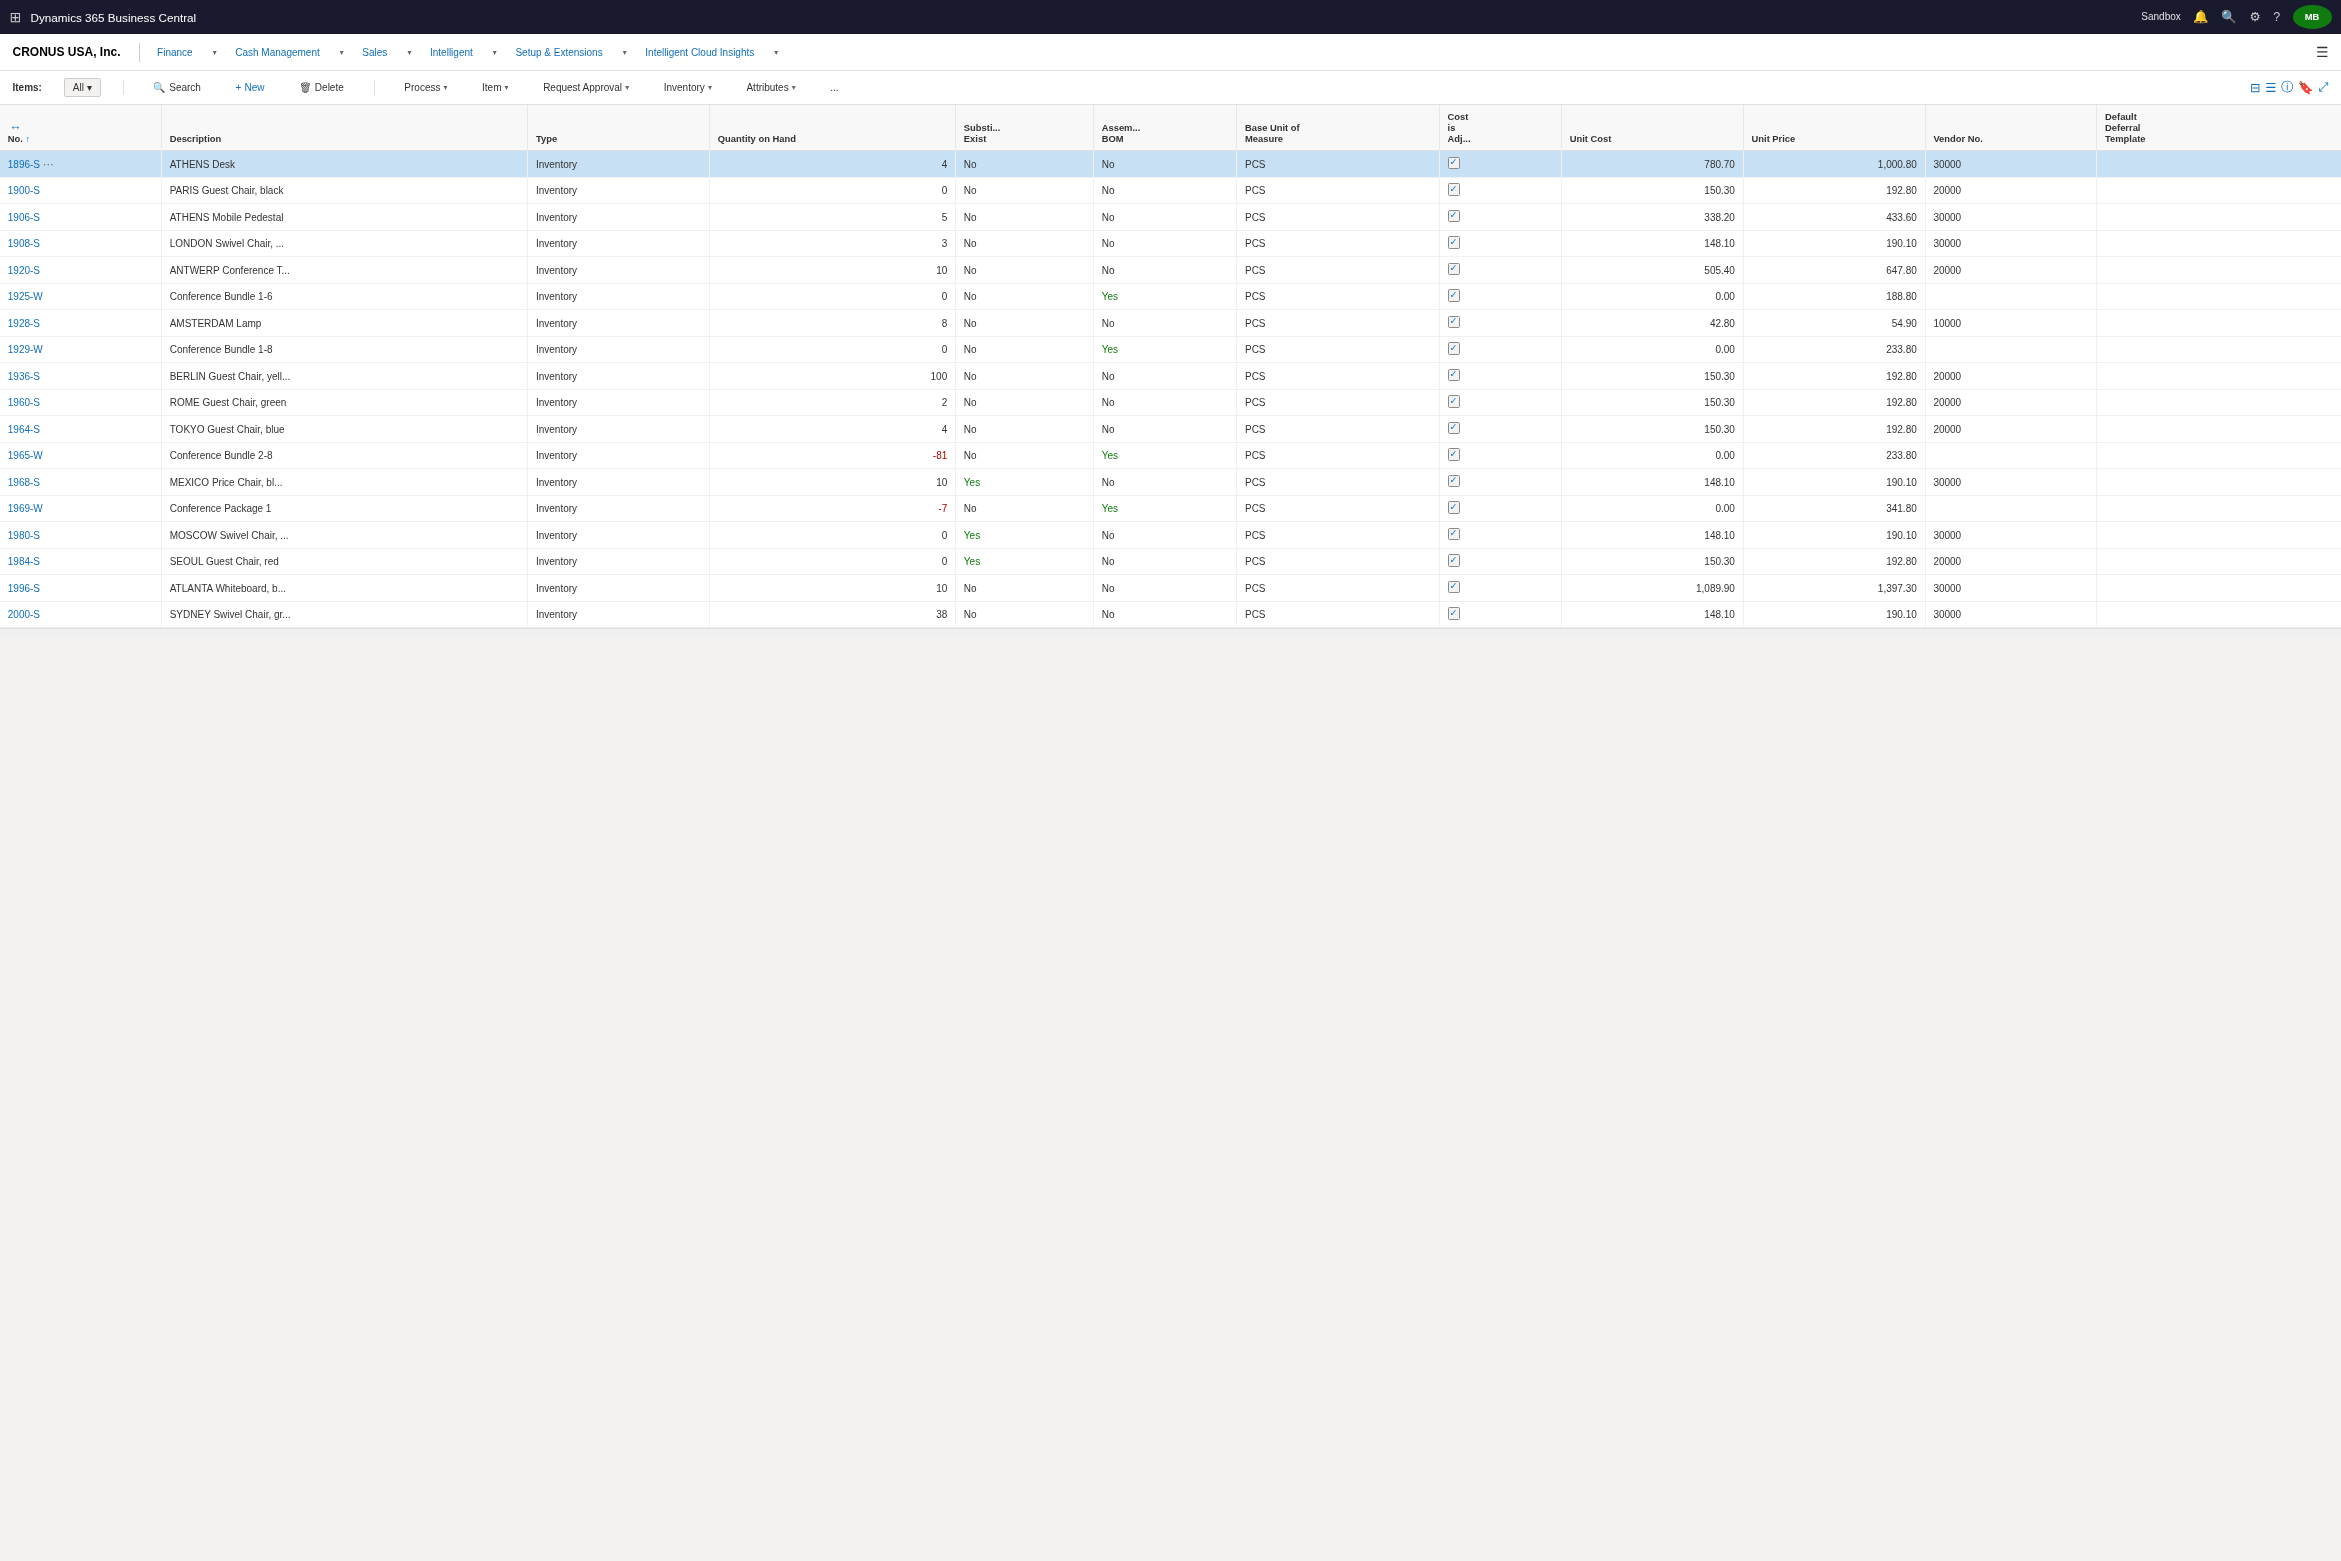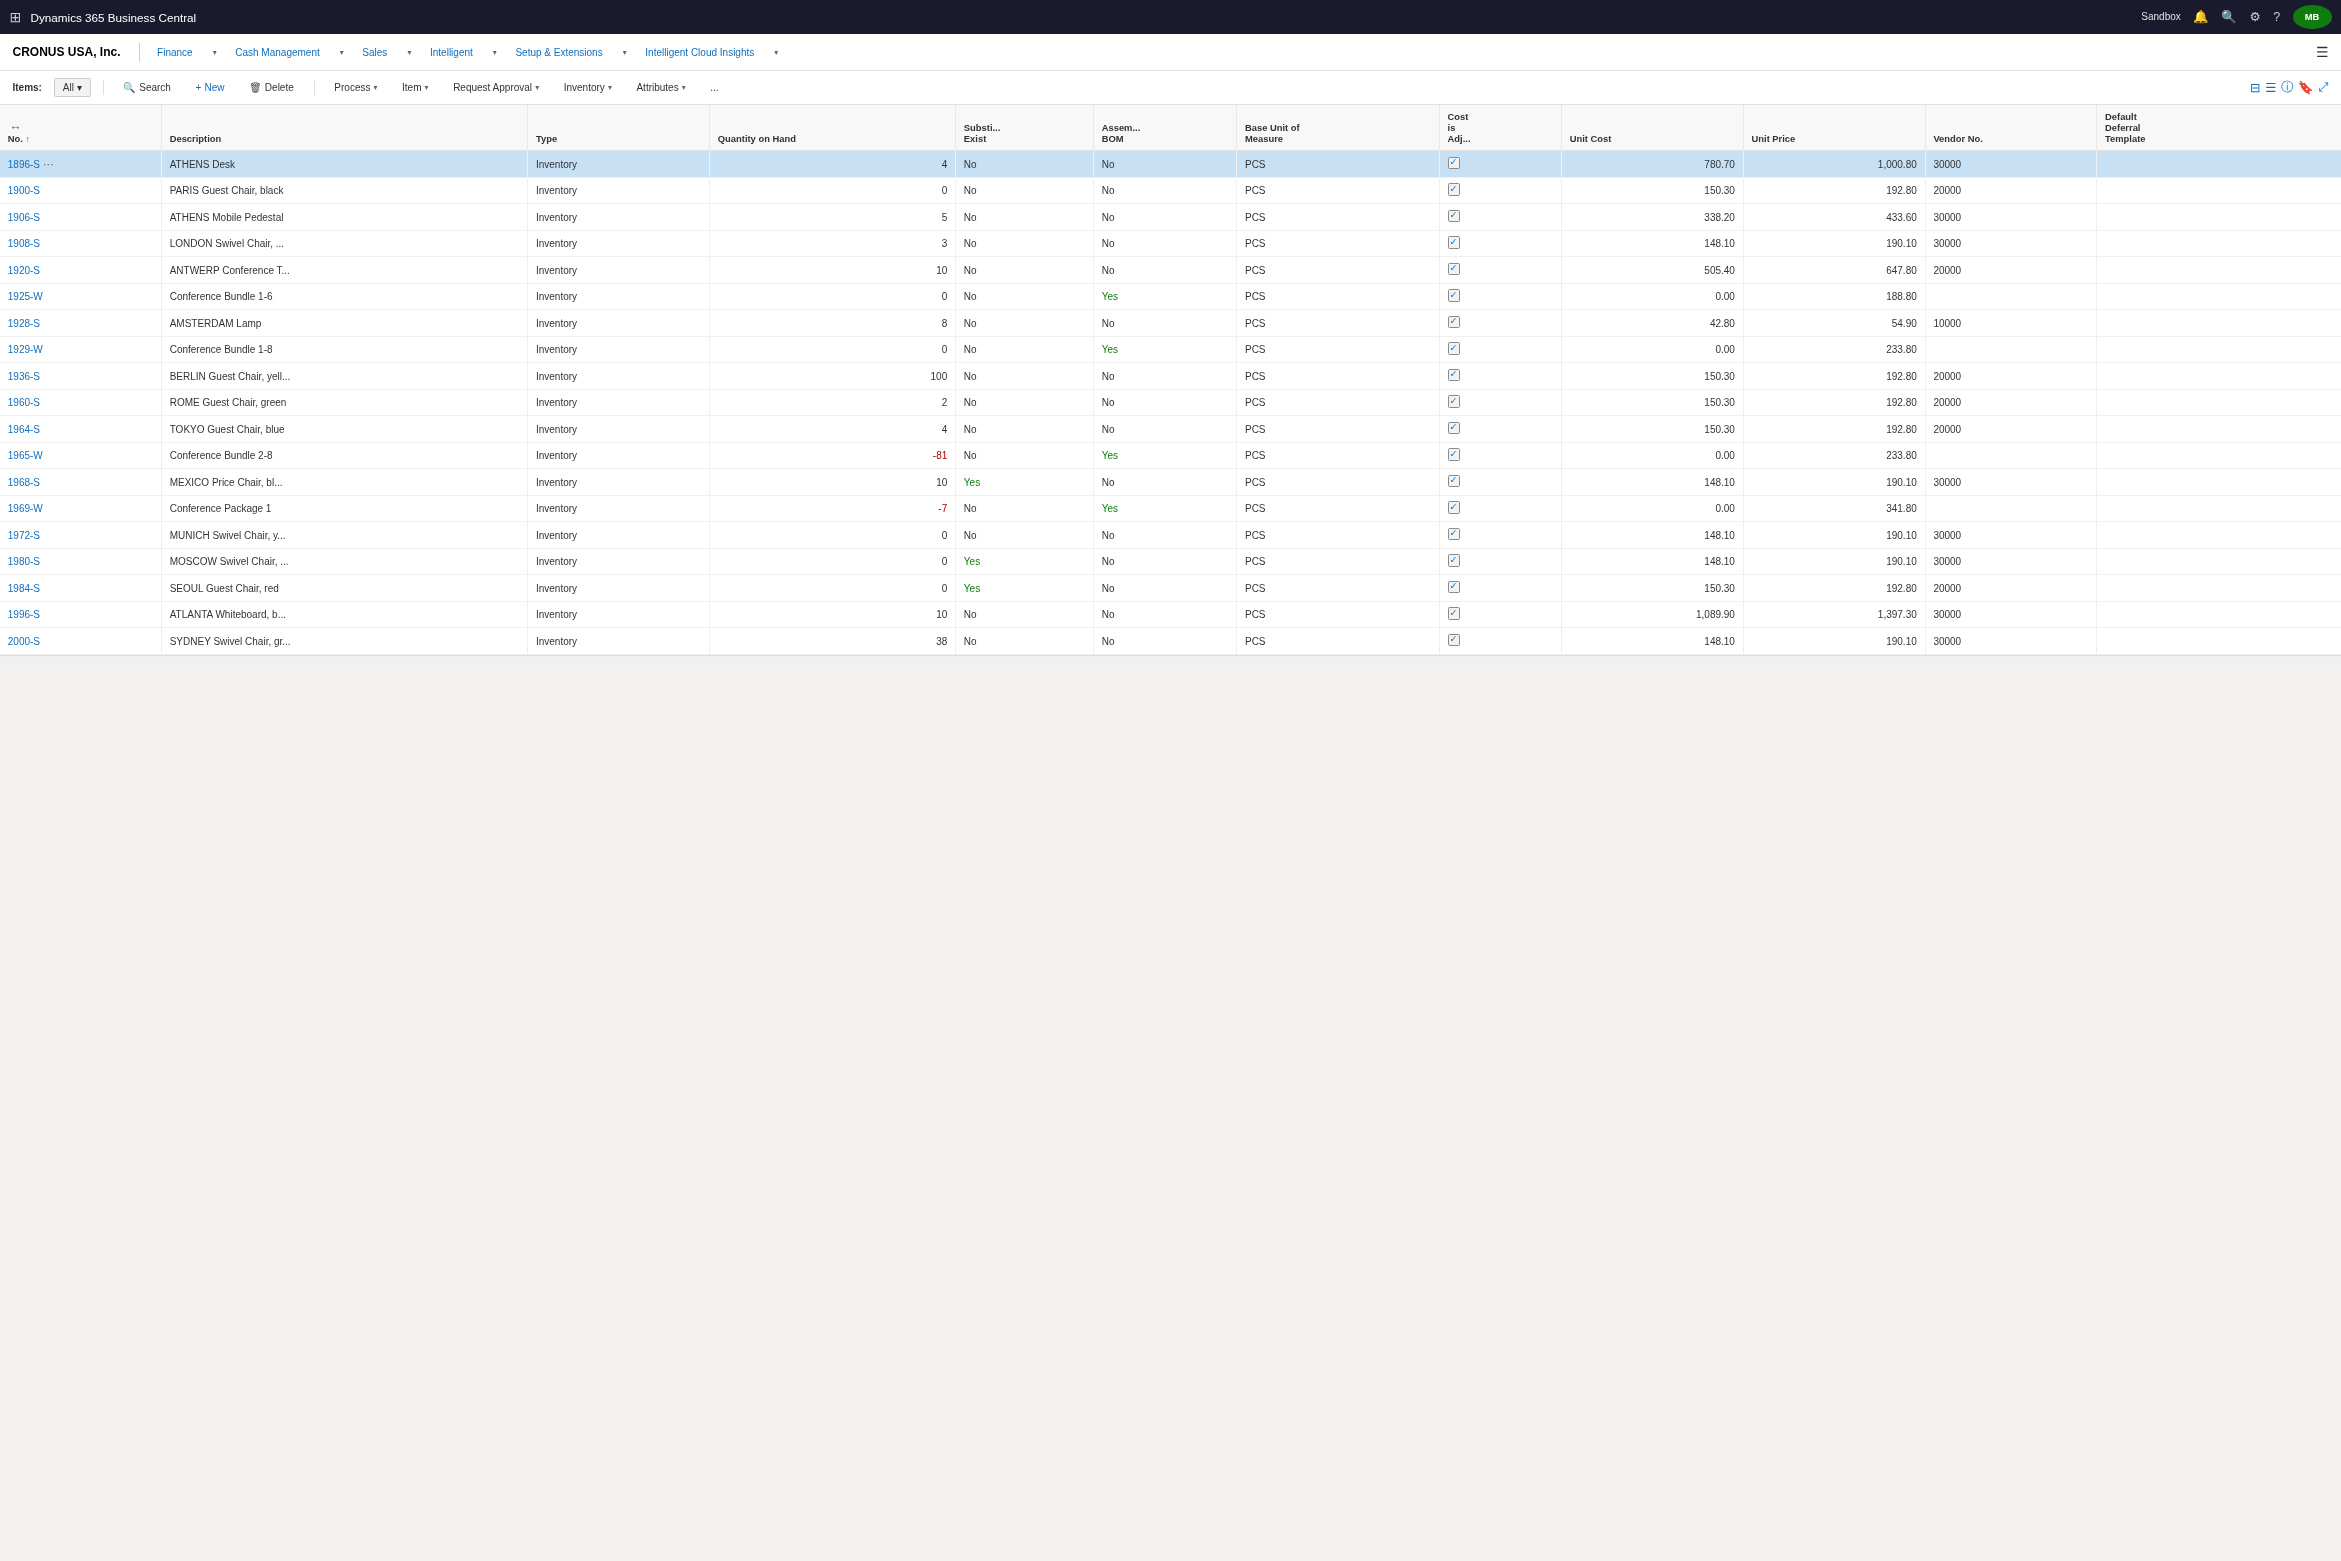"Items:" .toolbar { gap: 9px -> 19px }
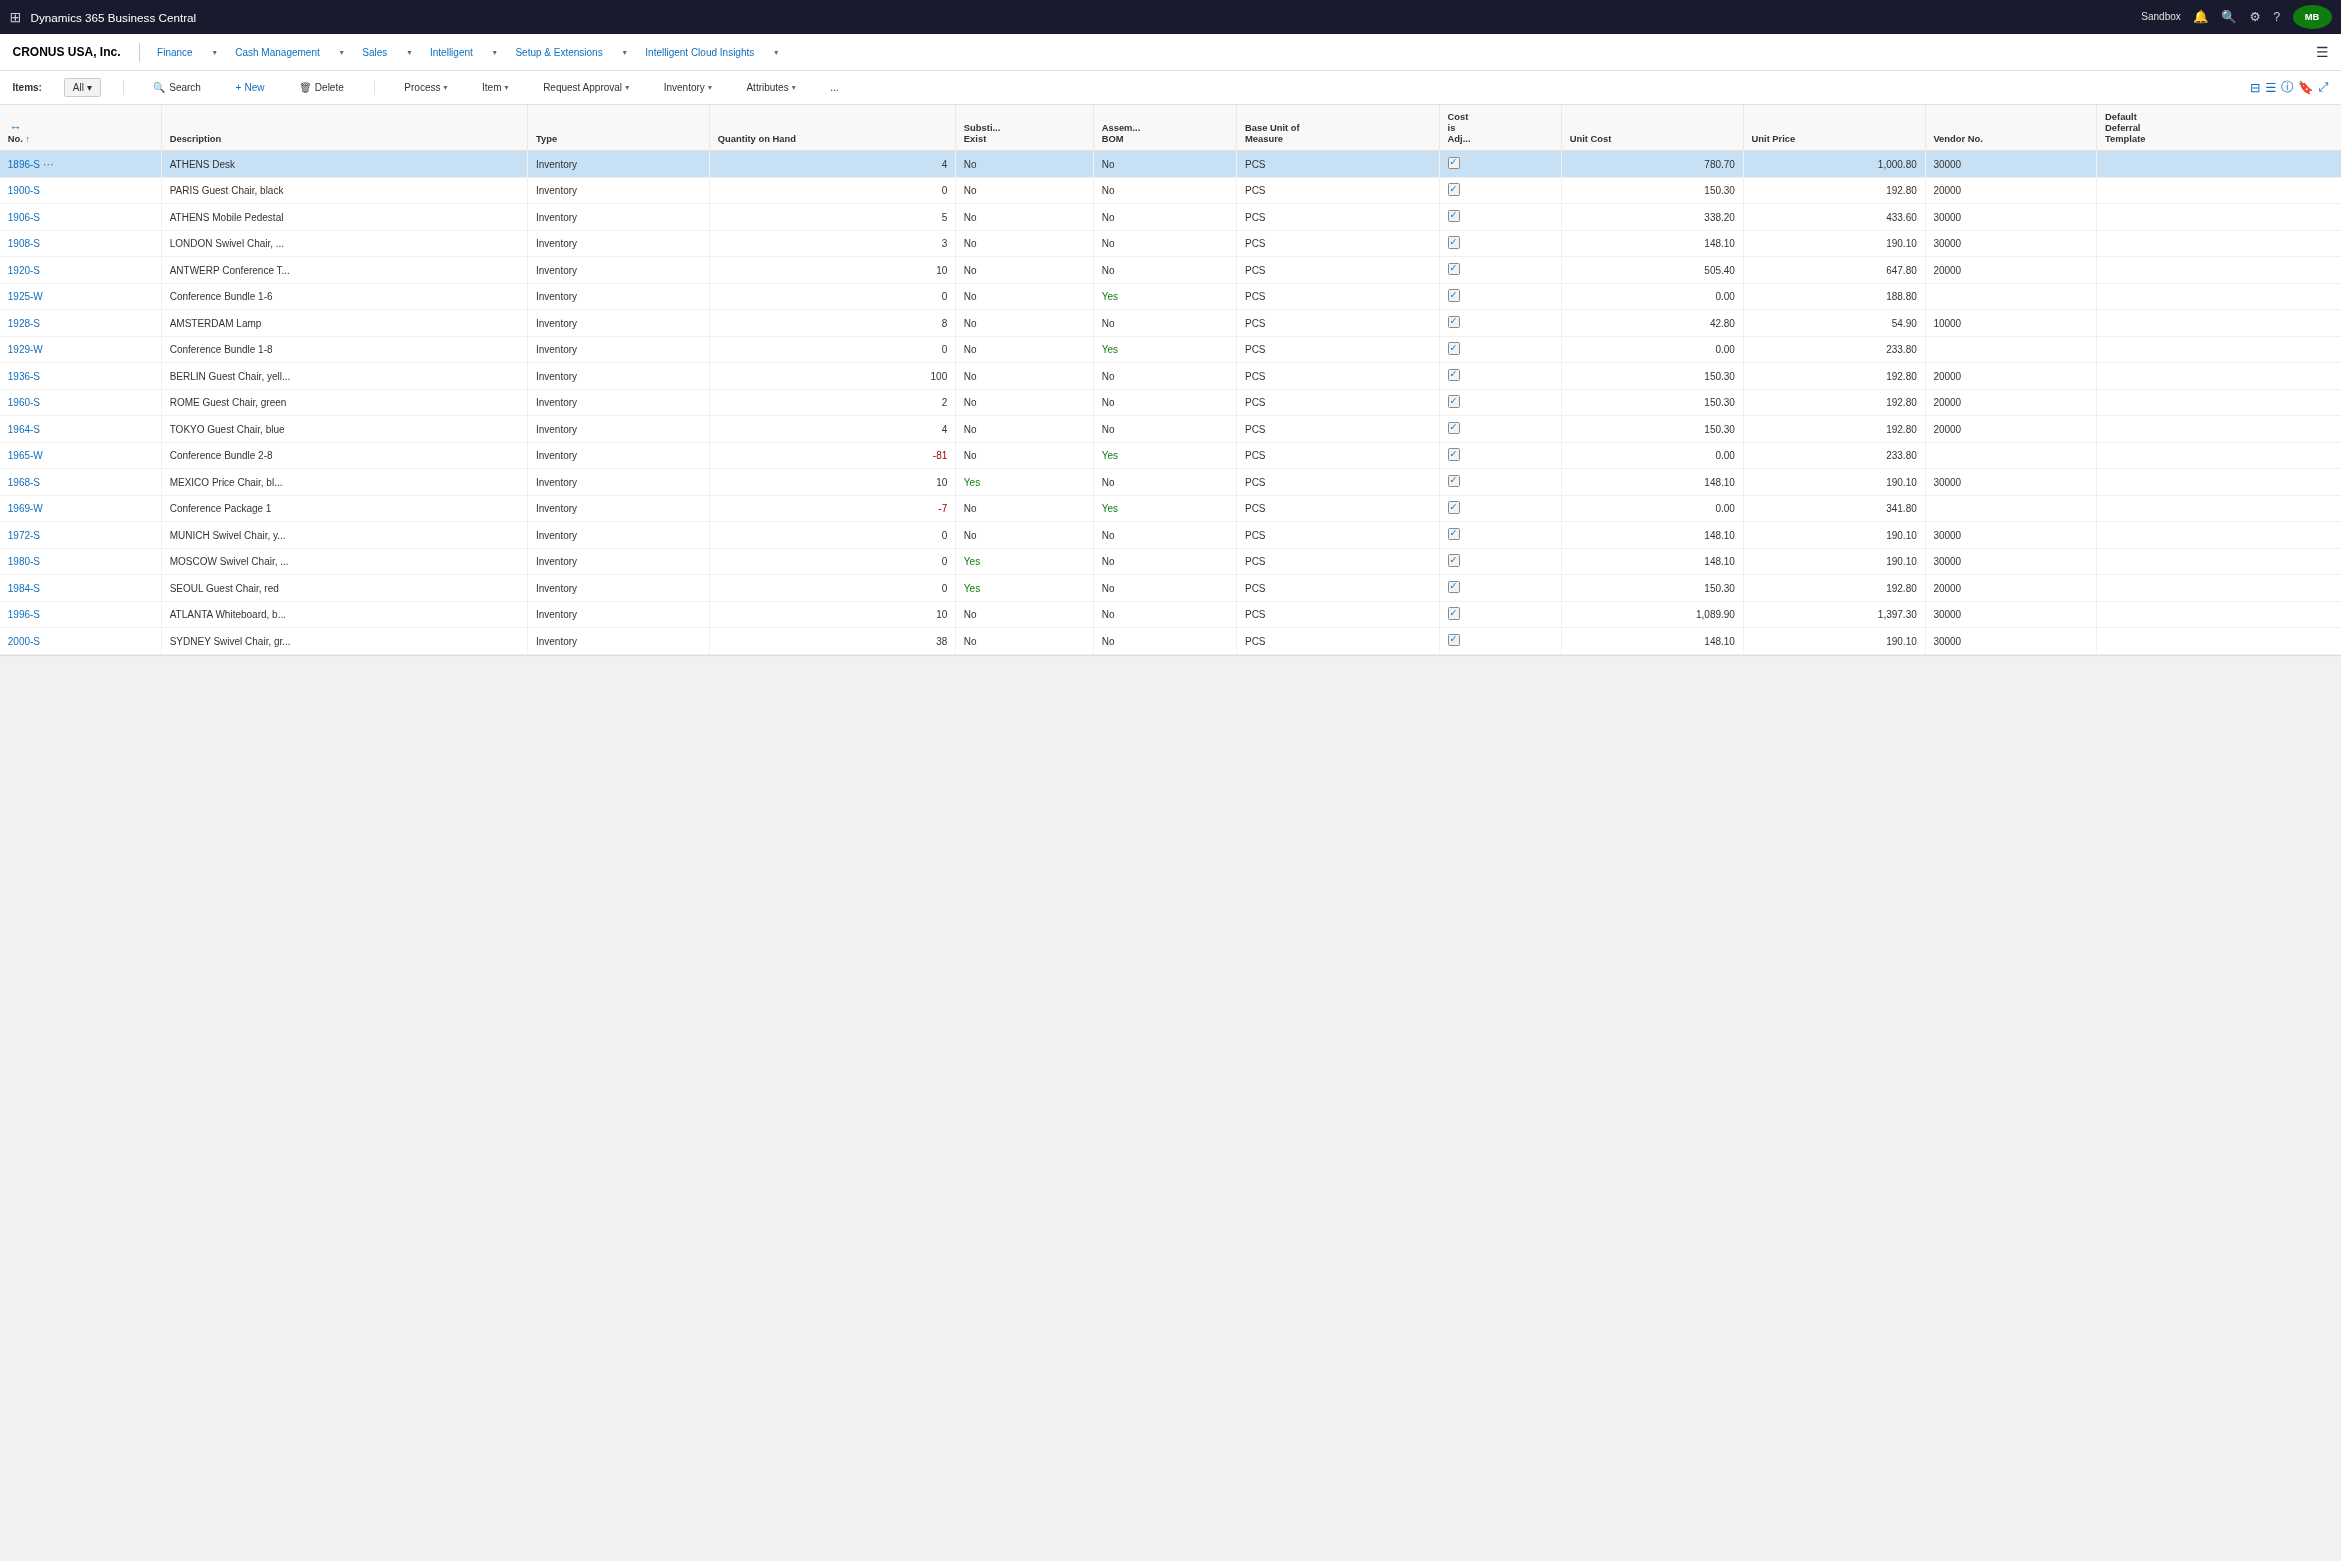"1972-S" tr { html: <tr> <td> 1972-S </td> <td>MUNICH Swivel Chair, y...</td> <td>Inventory</td> <td>0</td> <td> <span>No</span> </td> <td> <span>No</span> </td> <td>PCS</td> <td> <span></span> </td> <td>148.10</td> <td>190.10</td> <td>30000</td> <td></td> </tr> -> none }
